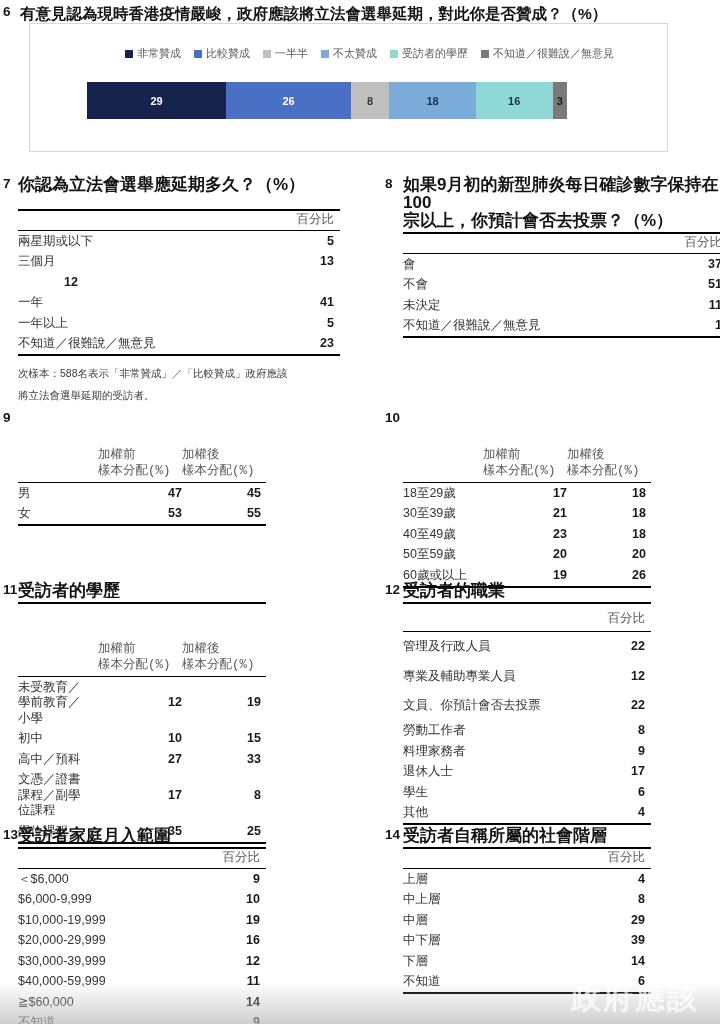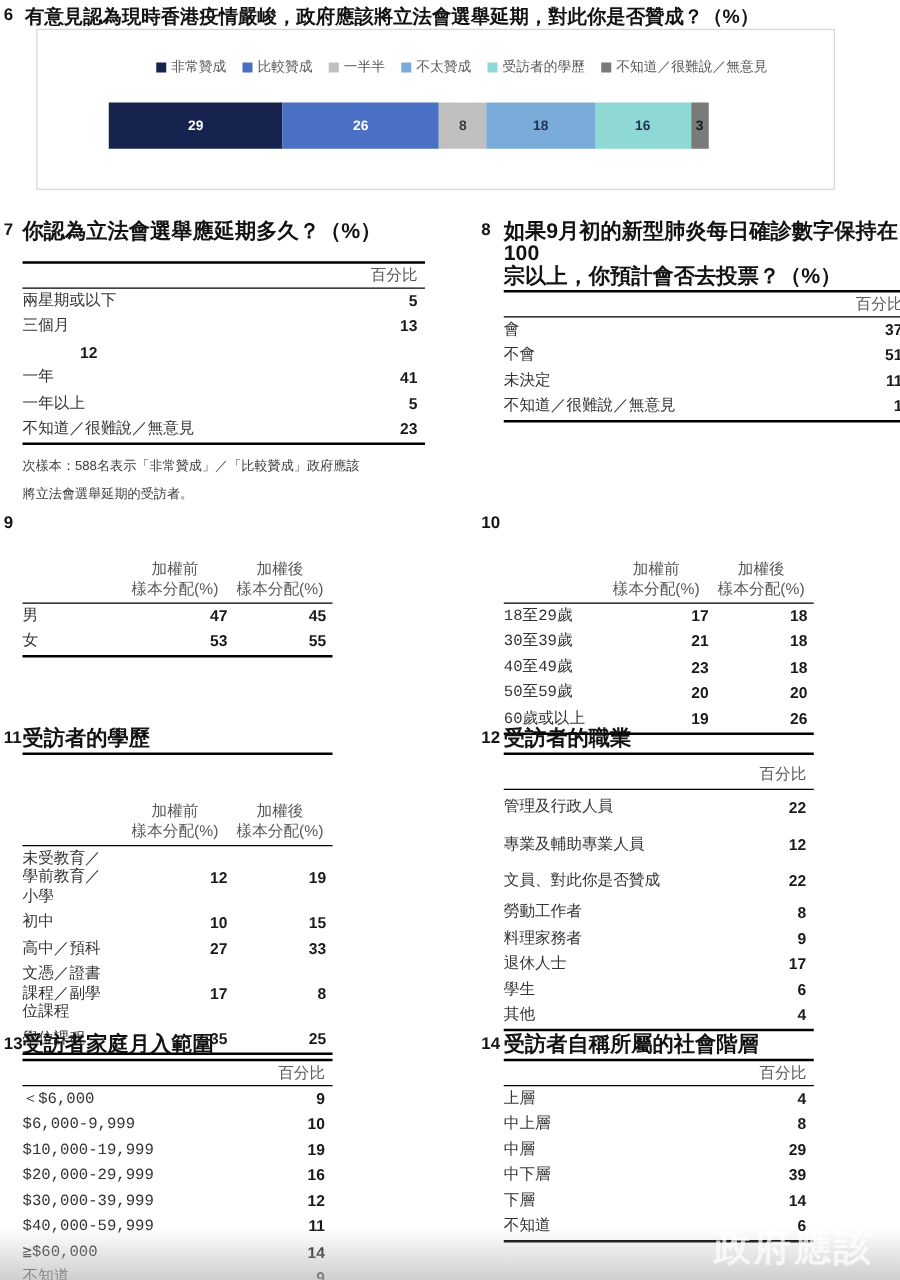"百分比" .th { font-family: none -> Liberation Mono, monospace; text-align: center -> left }
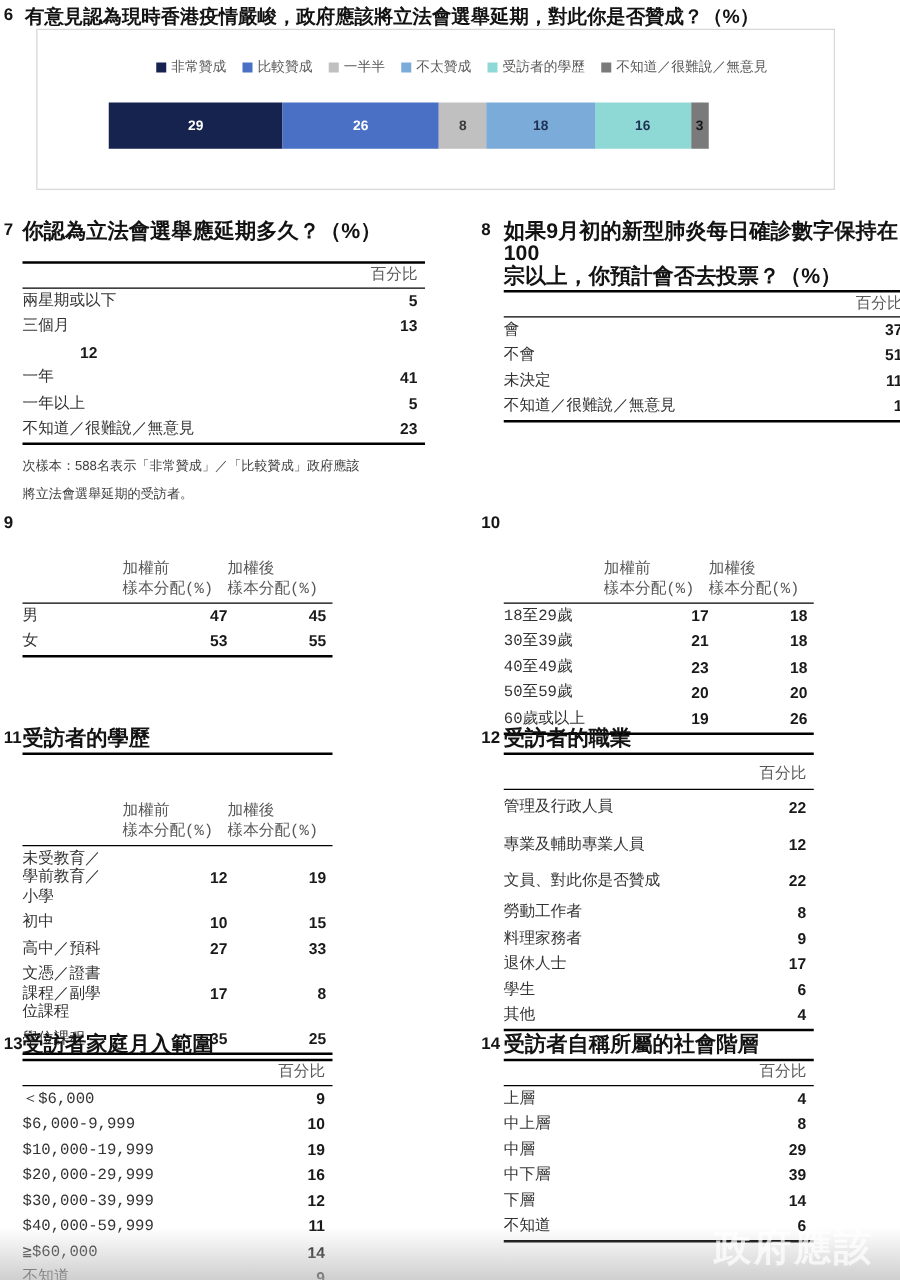"兩星期或以下" .tl { font-family: Liberation Mono, monospace -> none }
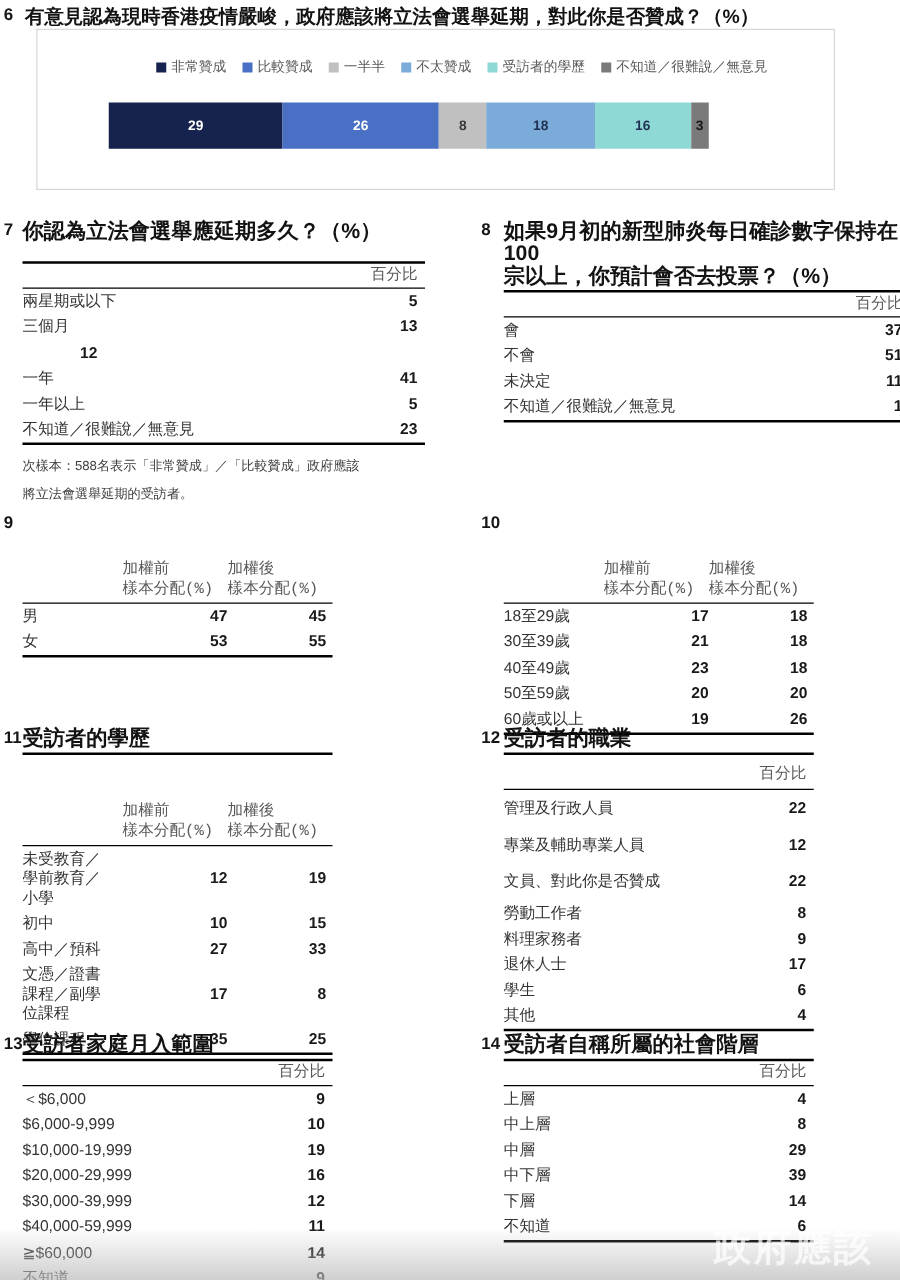"文員、對此你是否贊成" div.tl { text: 對此你是否贊成 -> 你預計會否去投票 }
